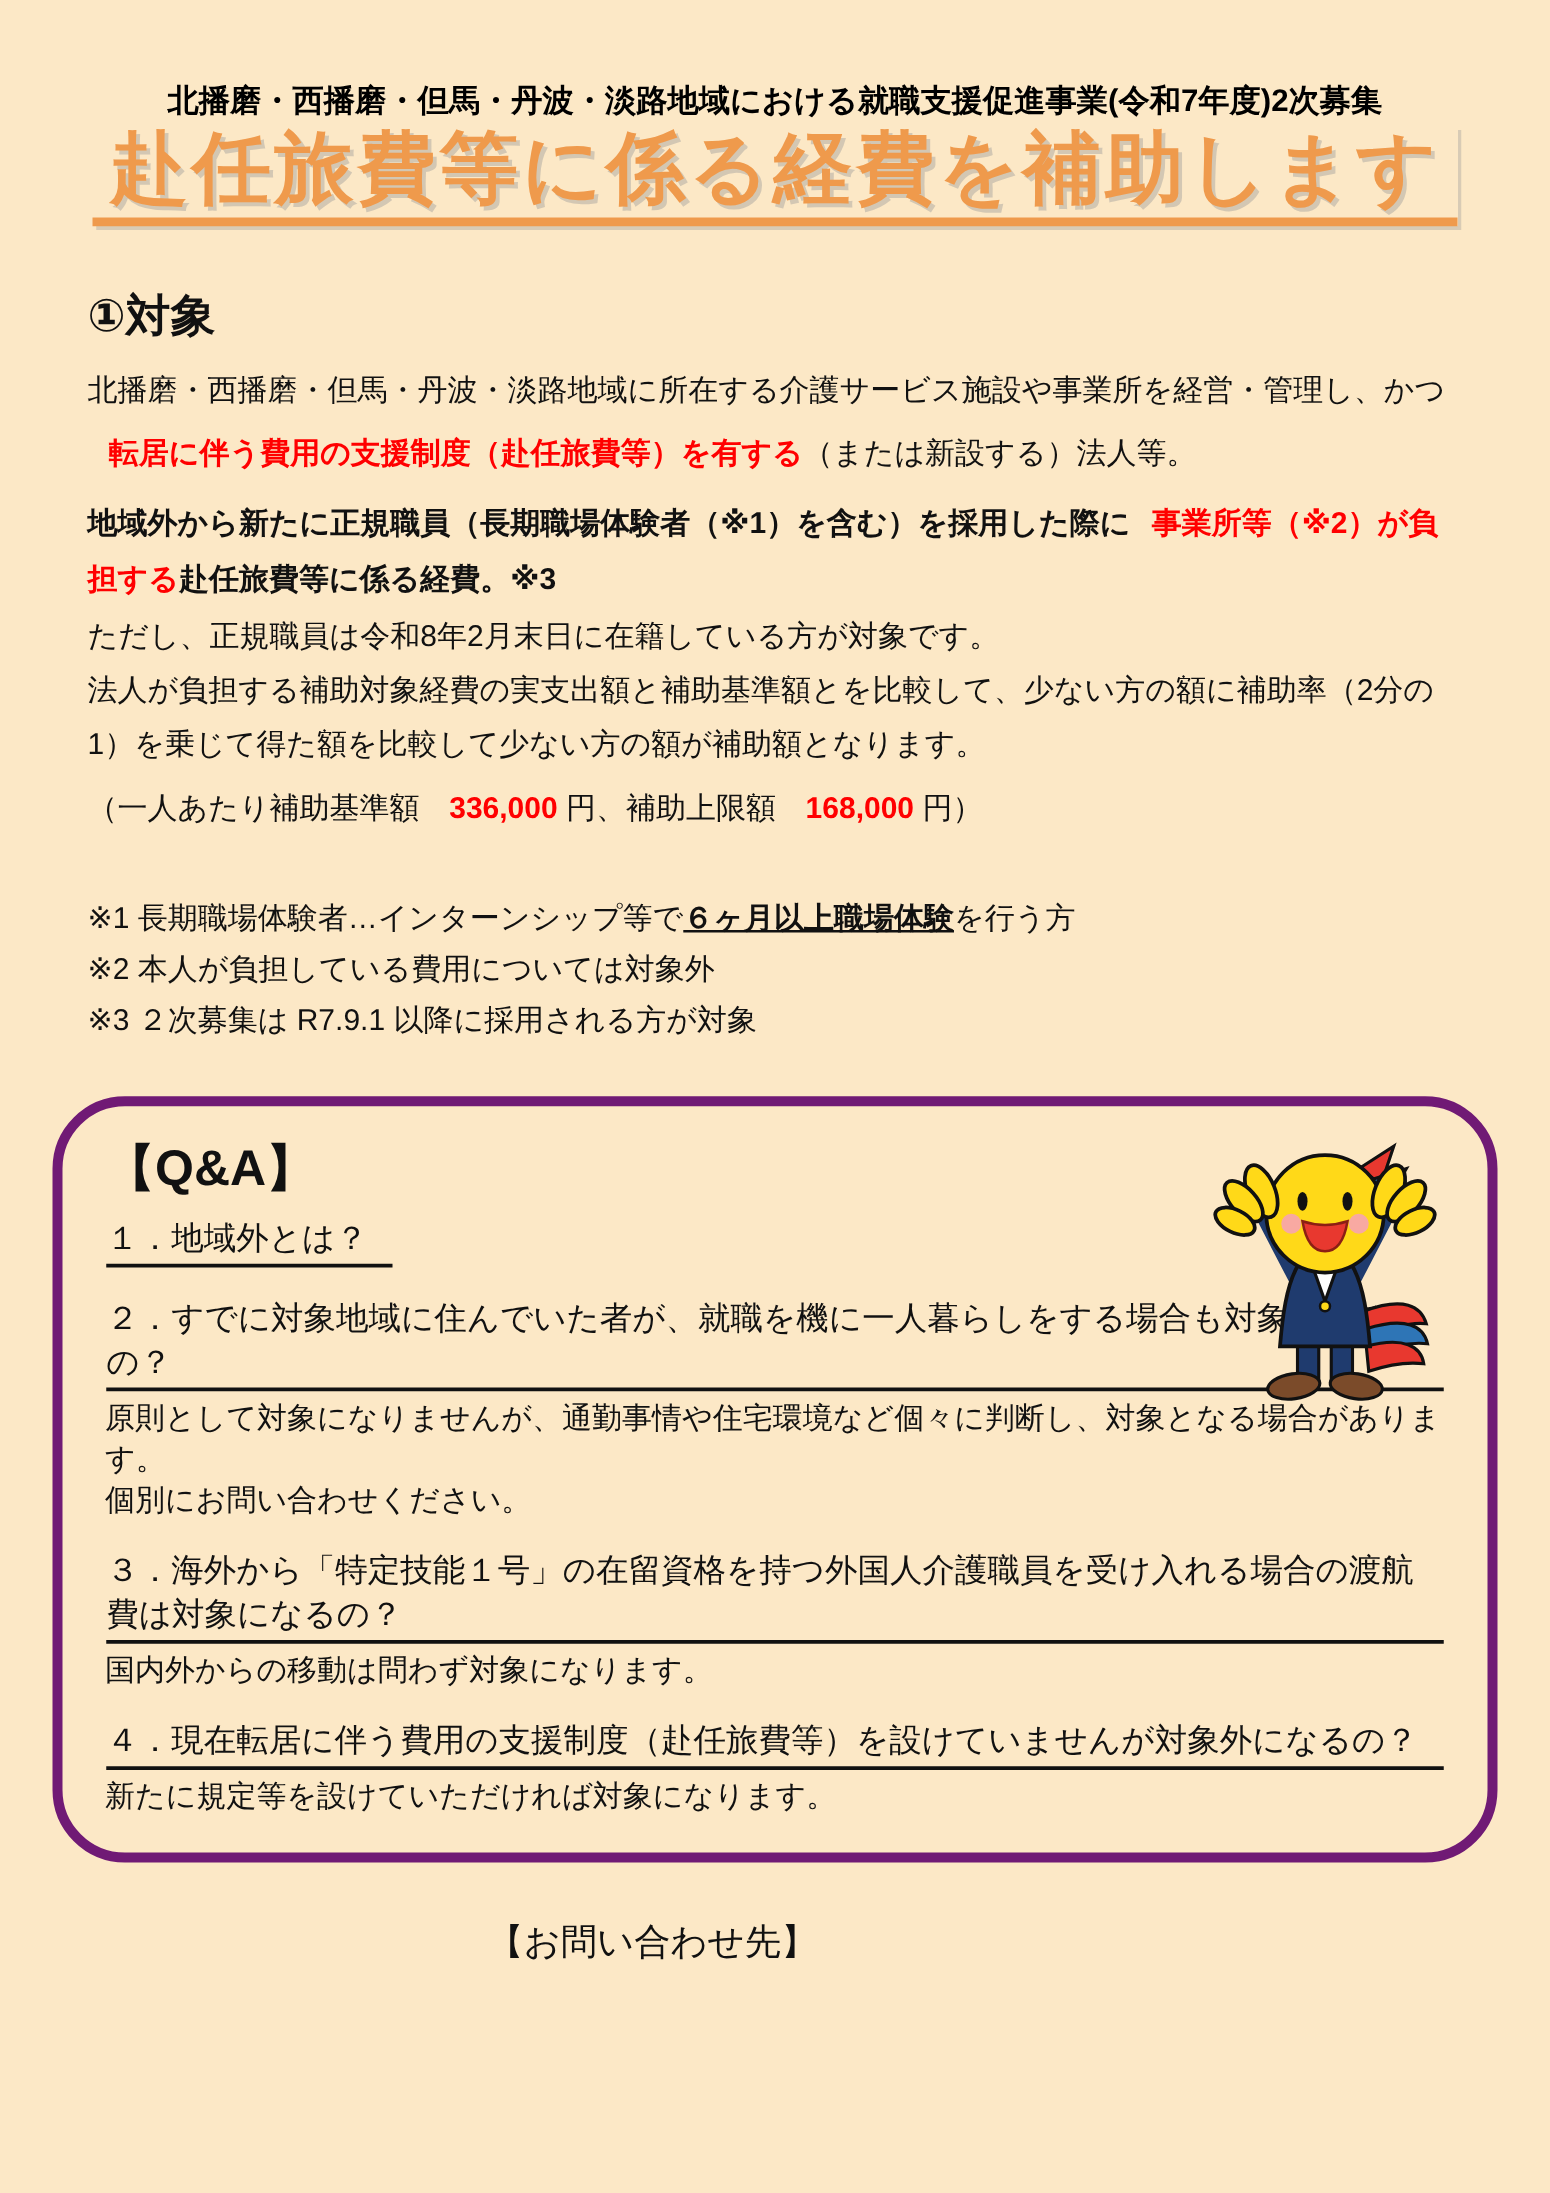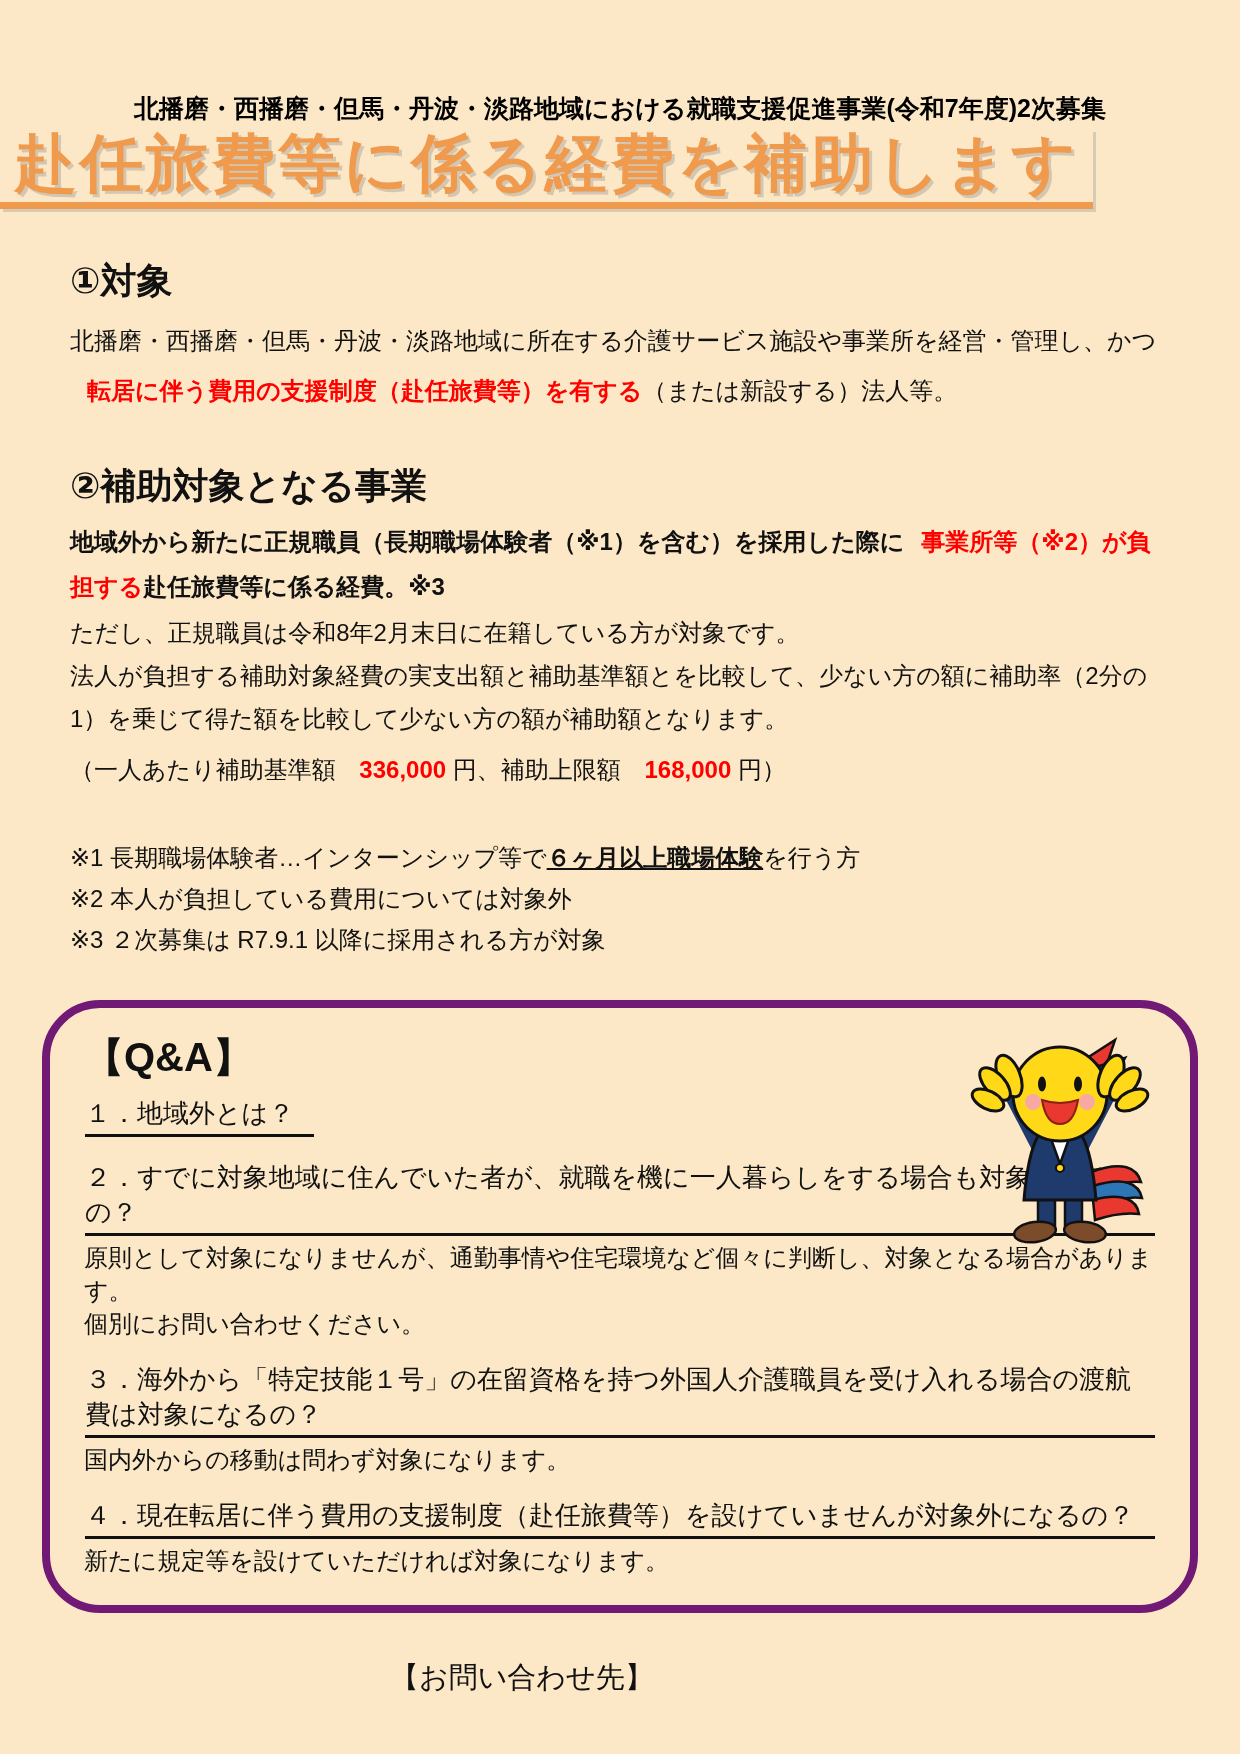"北播磨・西播磨・但馬・丹波・淡路地域における就職支援促進事業(令和7年度)2次募" .header-subtitle { padding-top: 92px -> 64px }
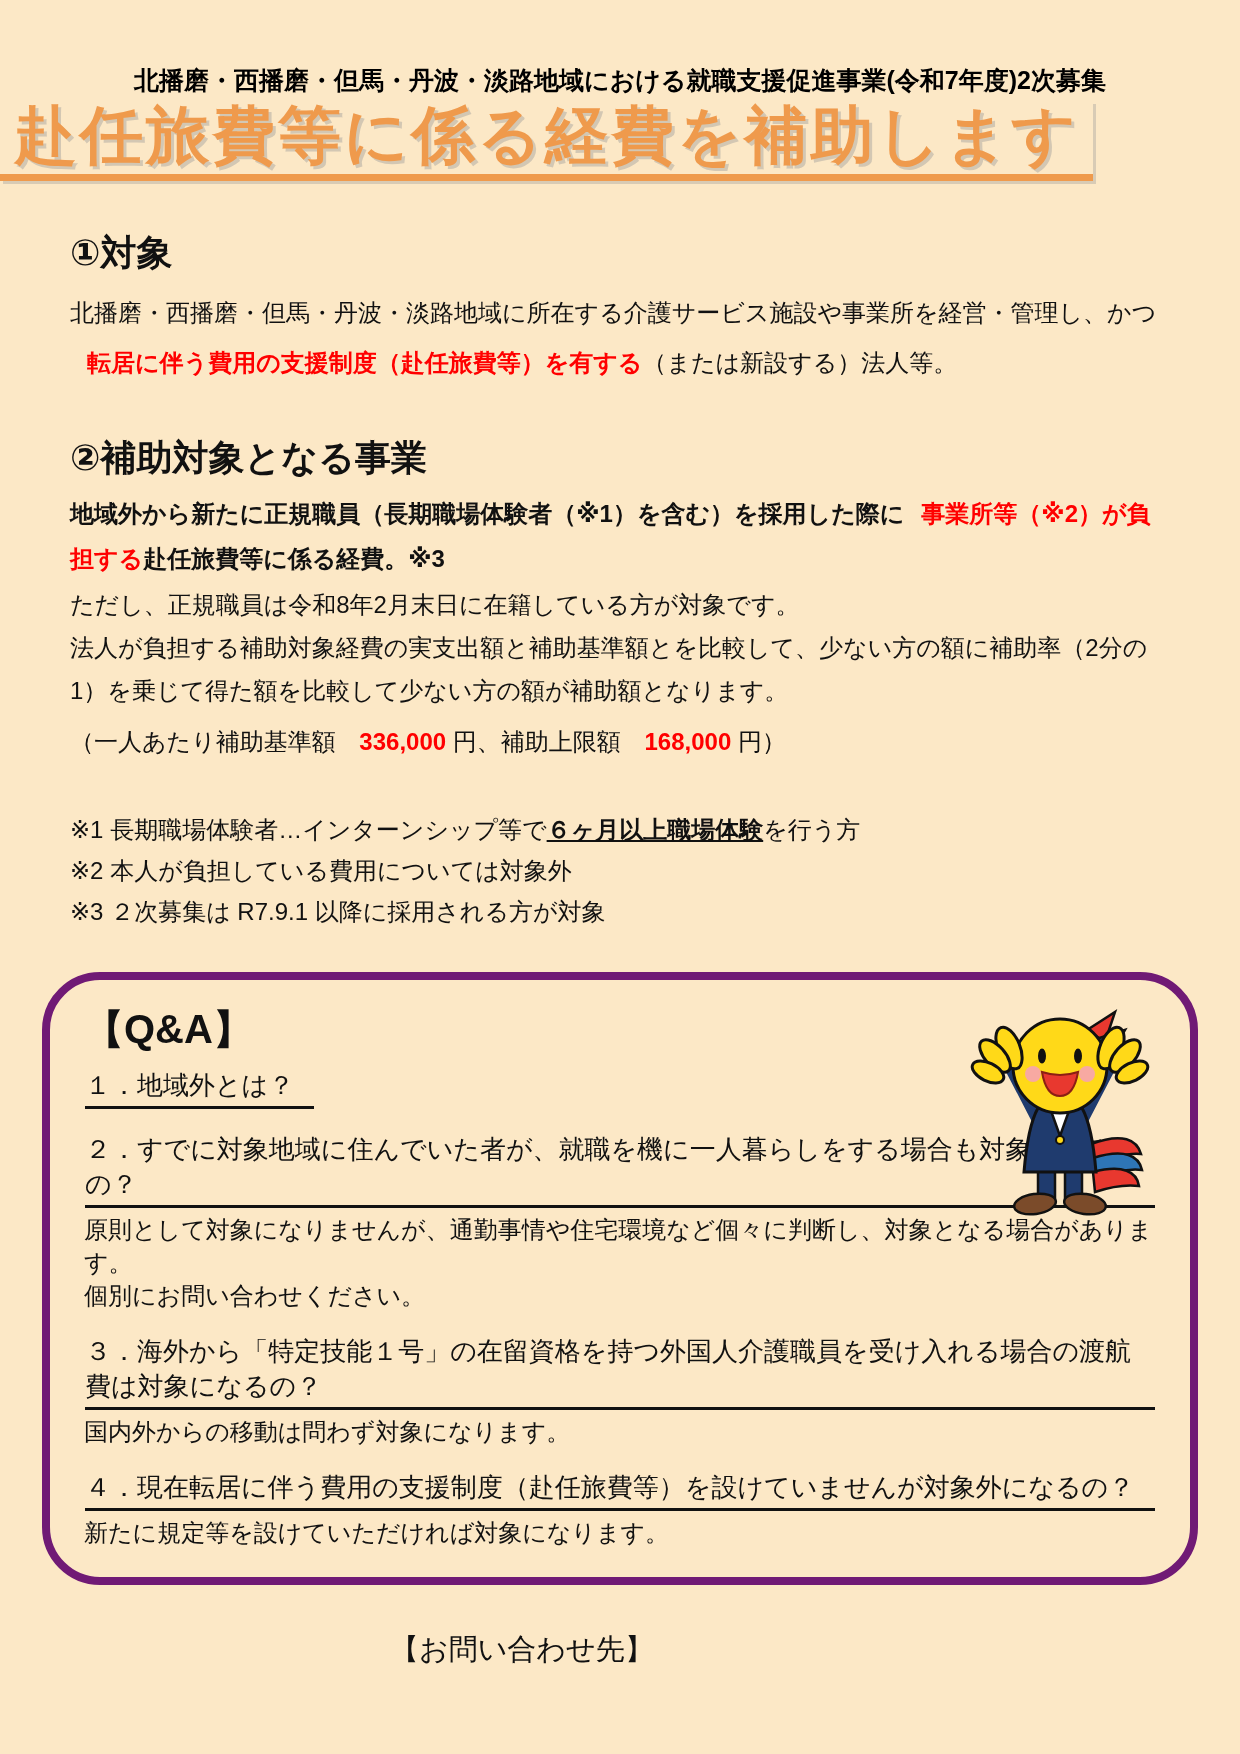"赴任旅費等に係る経費を補助します" .main-title-wrap { text-align: left -> center }
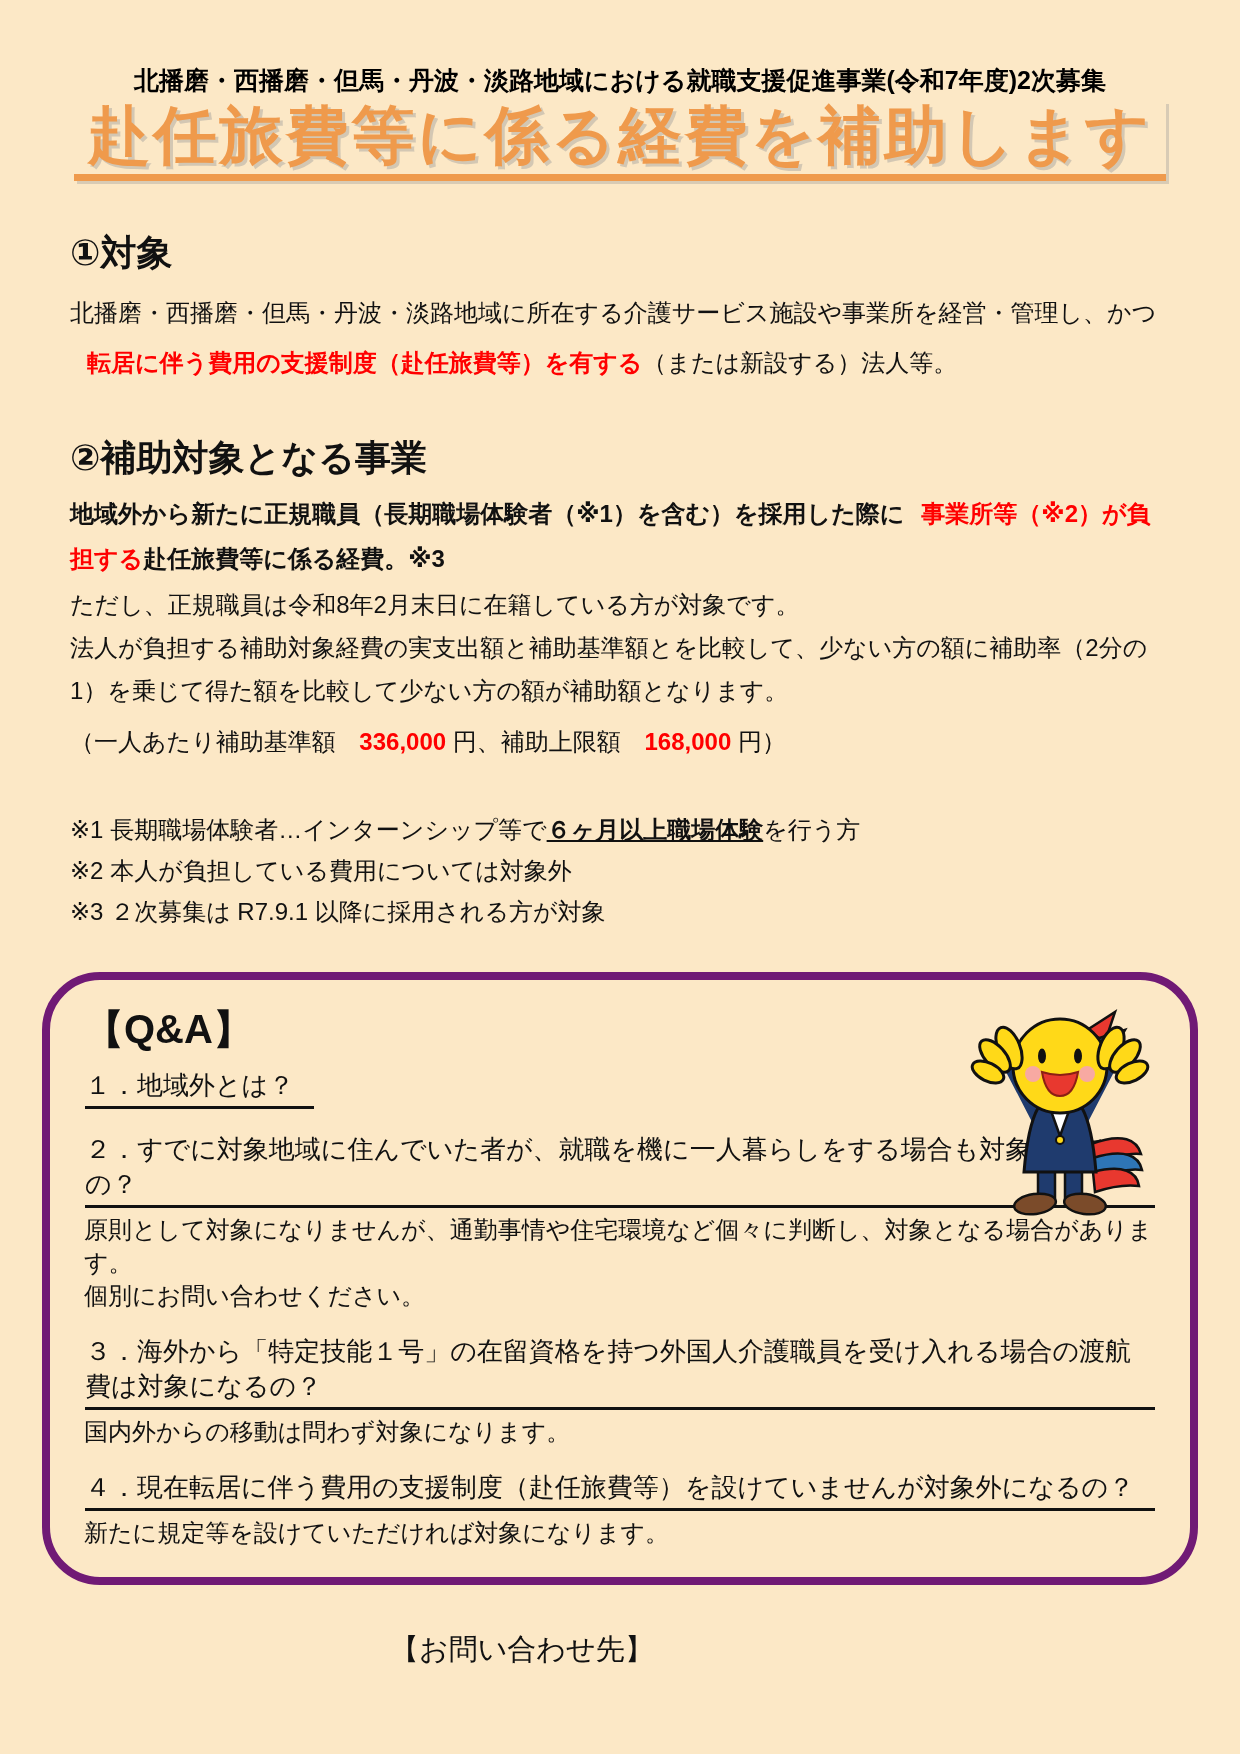"②補助対象となる事業" h2.sec-heading { html: <h2>②補助対象となる事業</h2> -> none }
